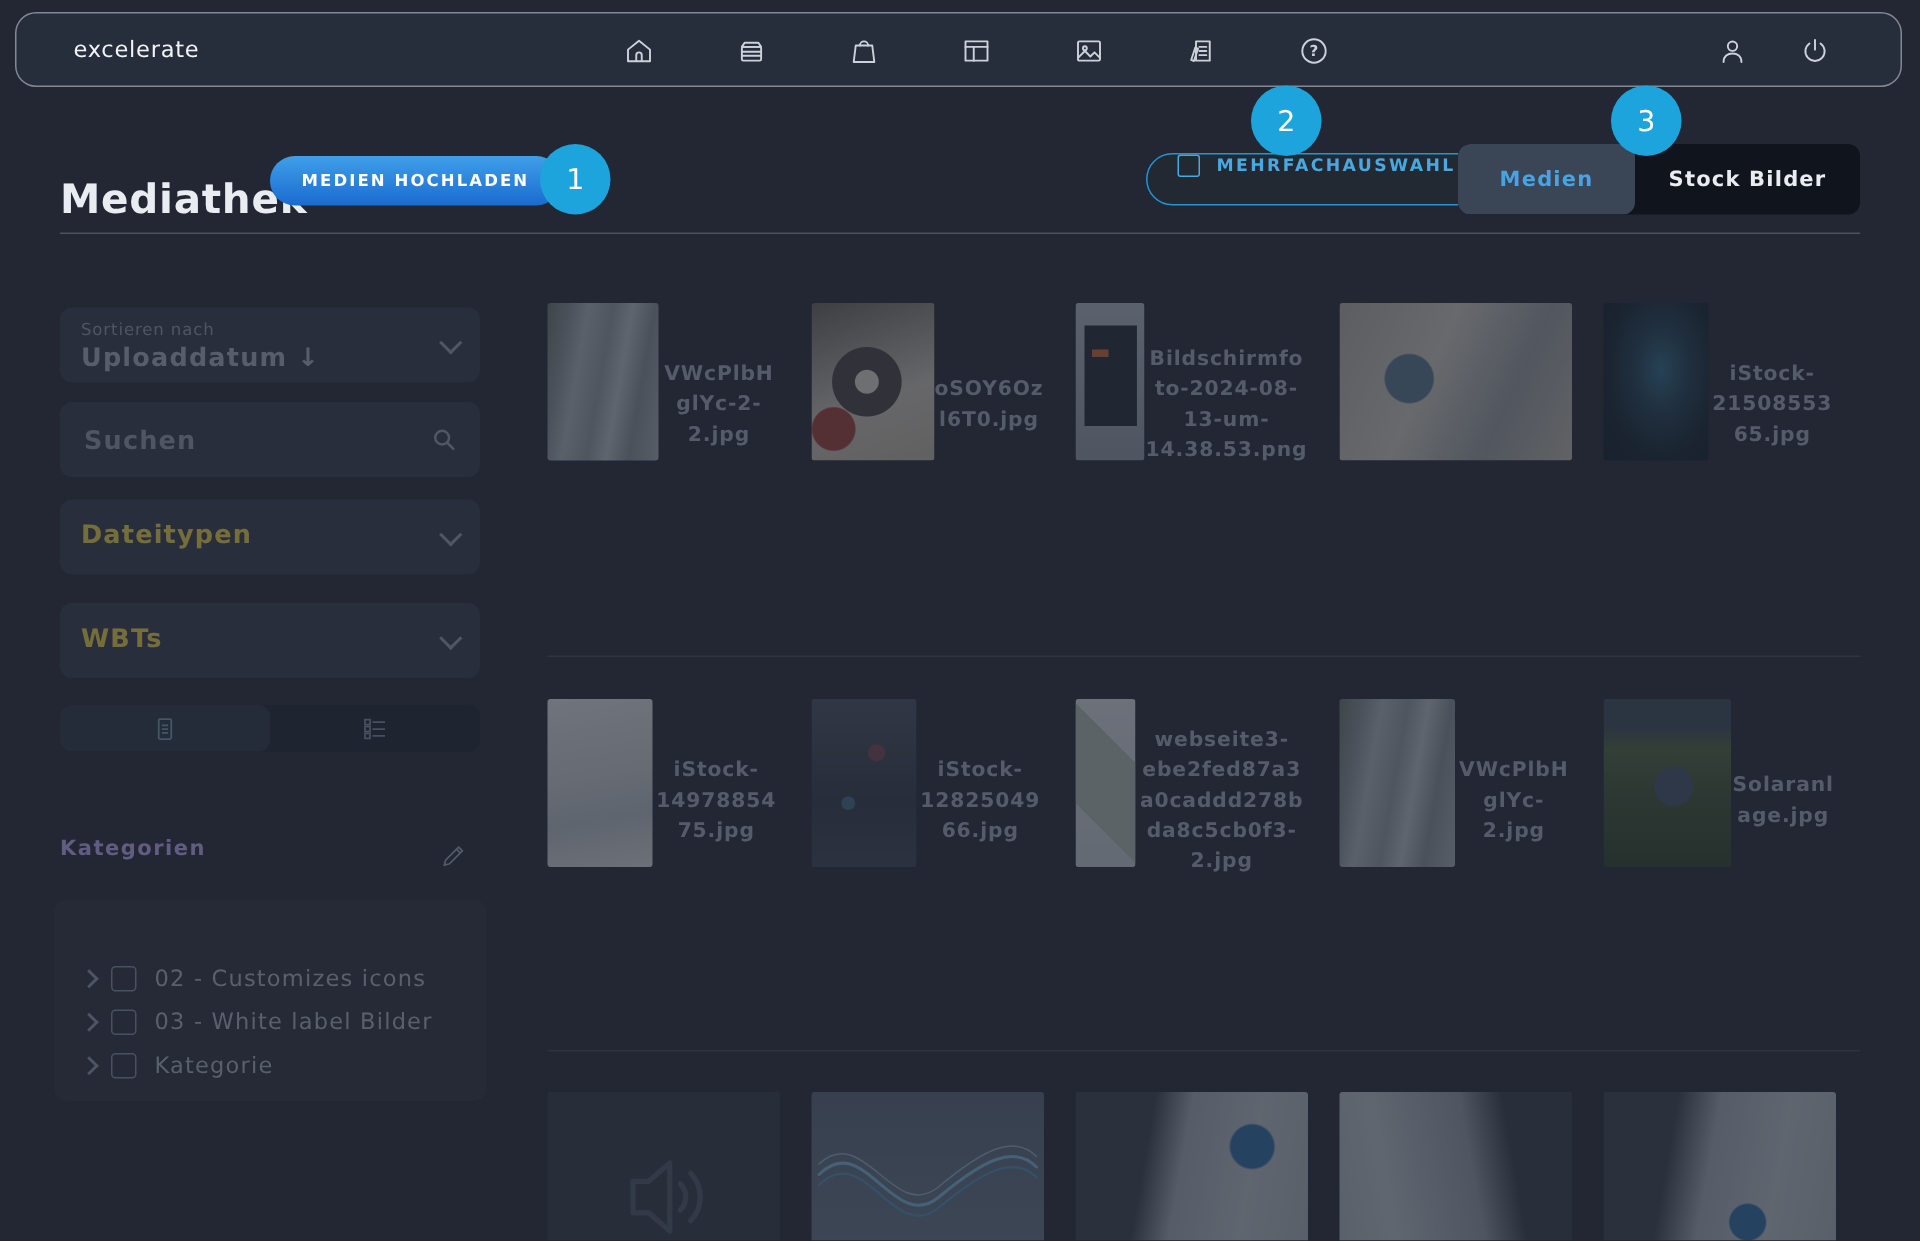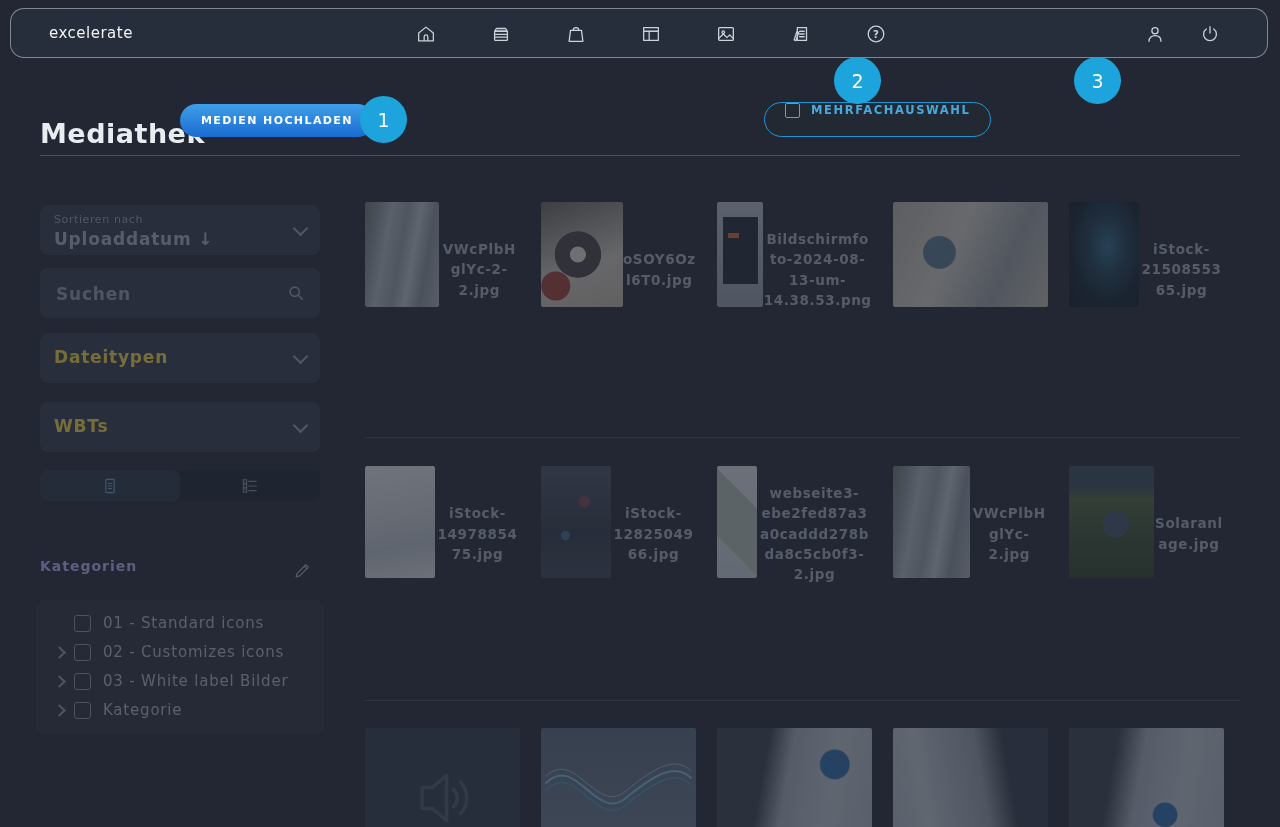"Medien" div.tabs { html: none -> <div> <div>Medien</div> <div>Stock Bilder</div> </div> }
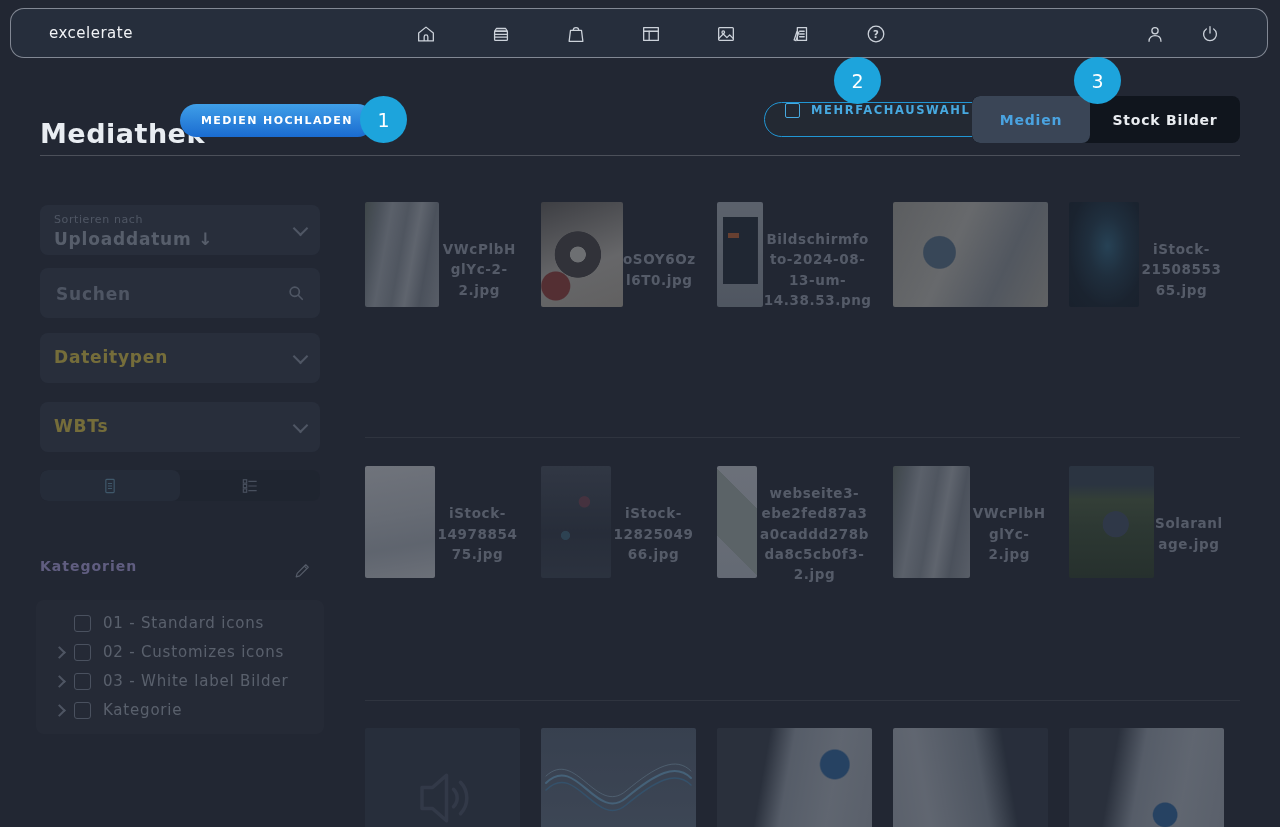"01 - Standard icons" div.cat-row { html: <div> <span></span> <span>01 - Standard icons</span> </div> -> none }
